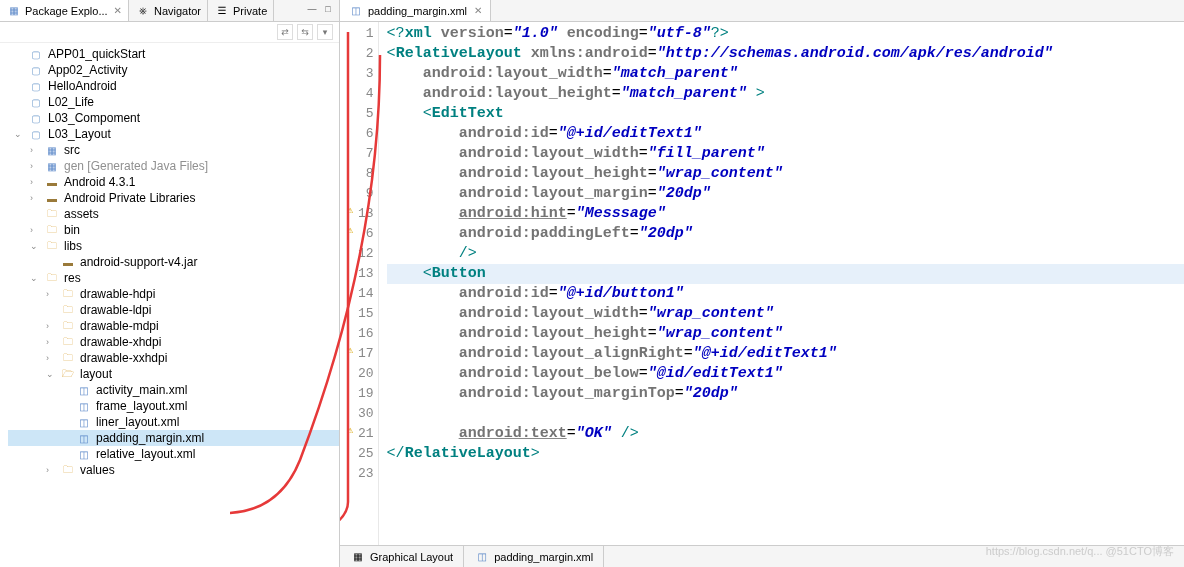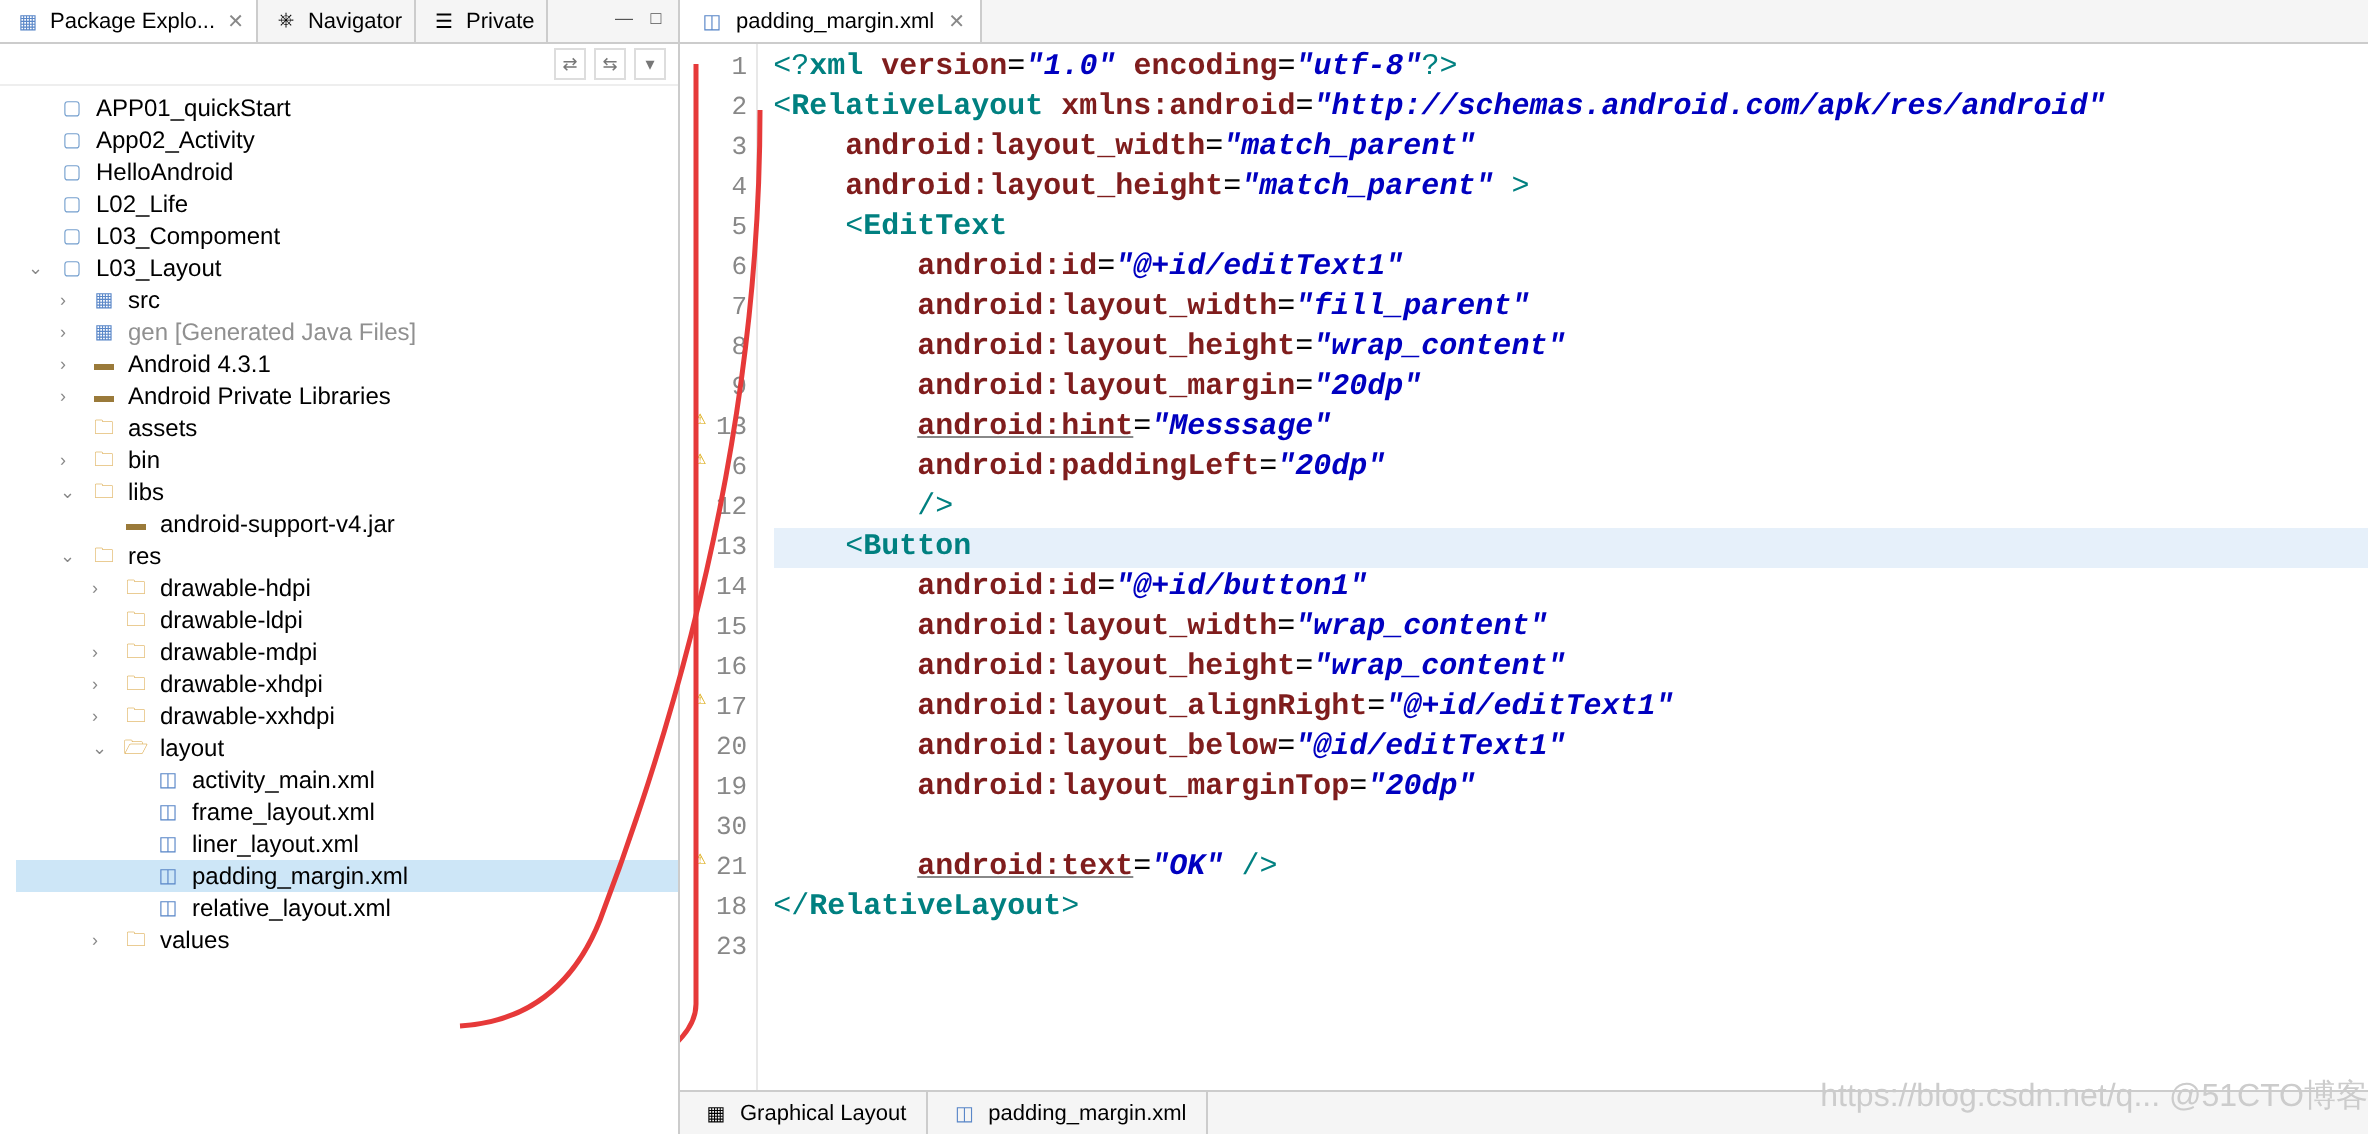"version" .c-attr { color: #7f1d1d -> #737373 }
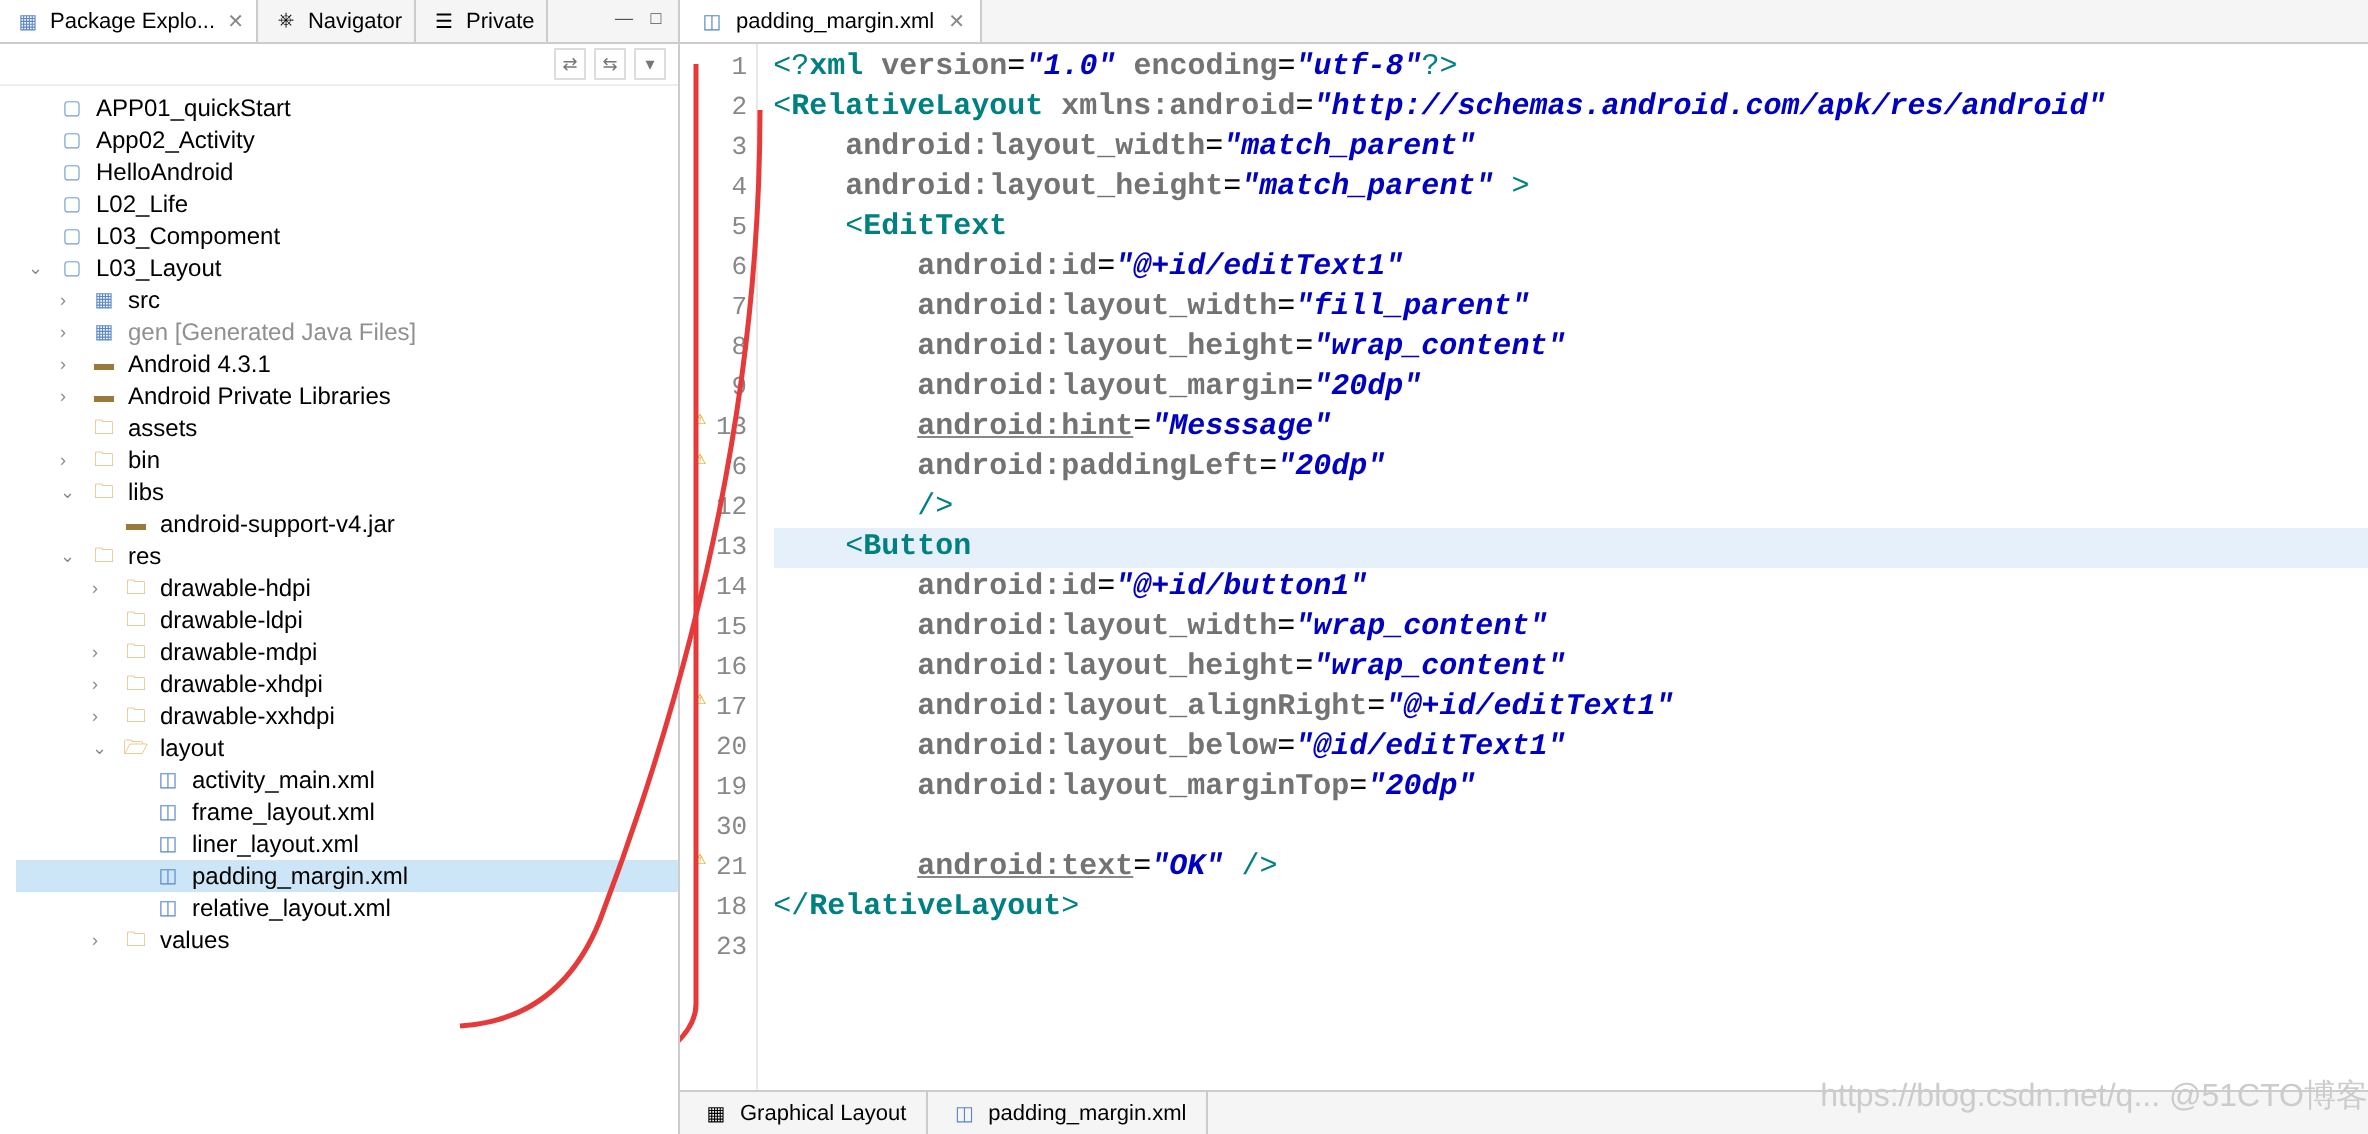"18" div { text: 18 -> 25 }
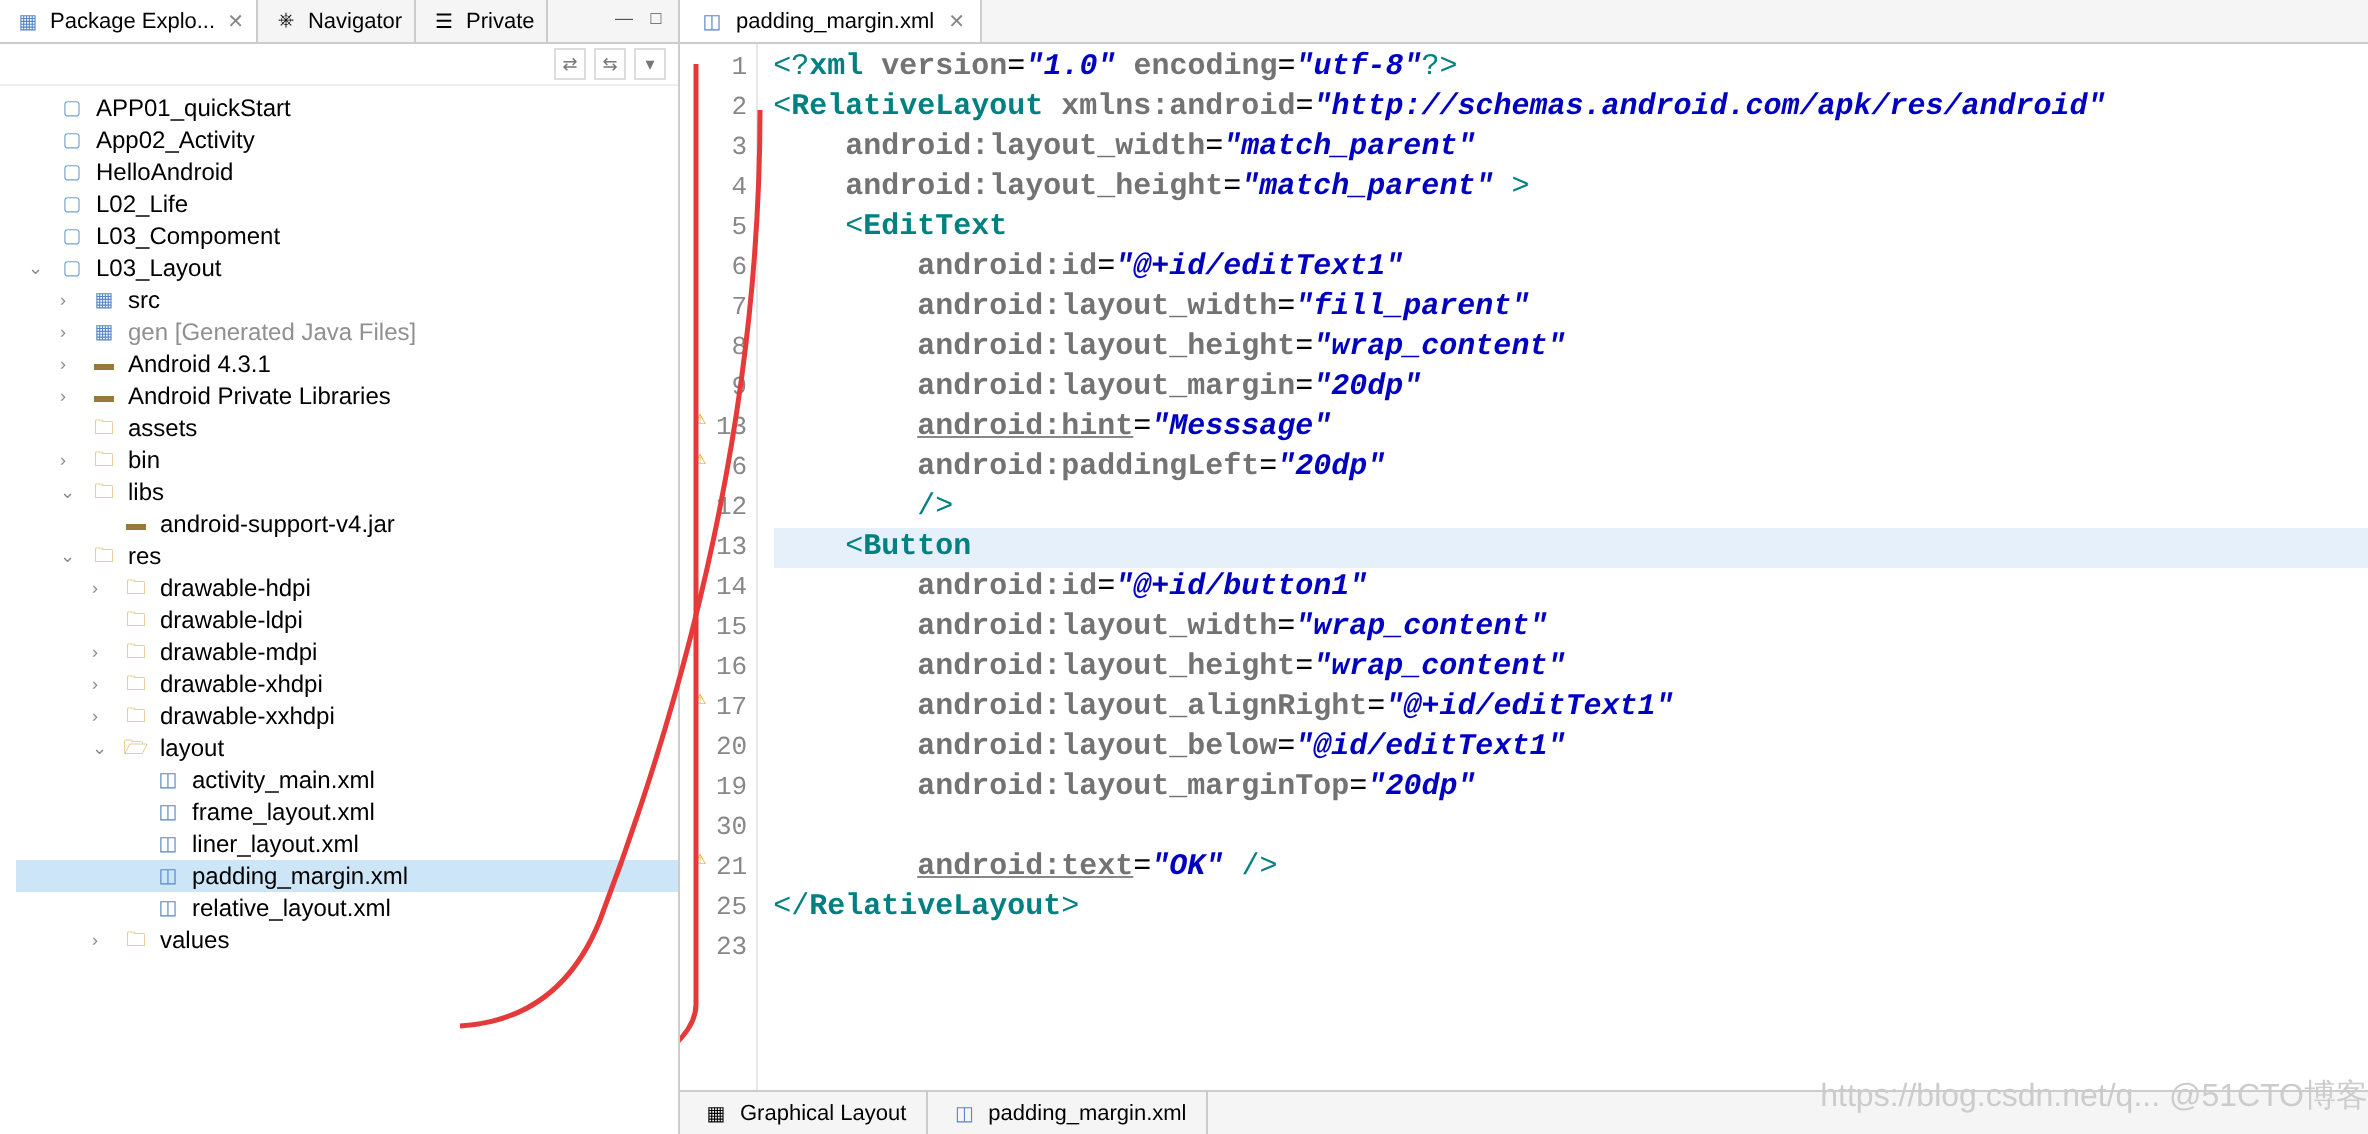"https://blog.csdn.net/q... @51CTO博客" .watermark { font-size: 16px -> 11px; right: 0 -> 10px }
